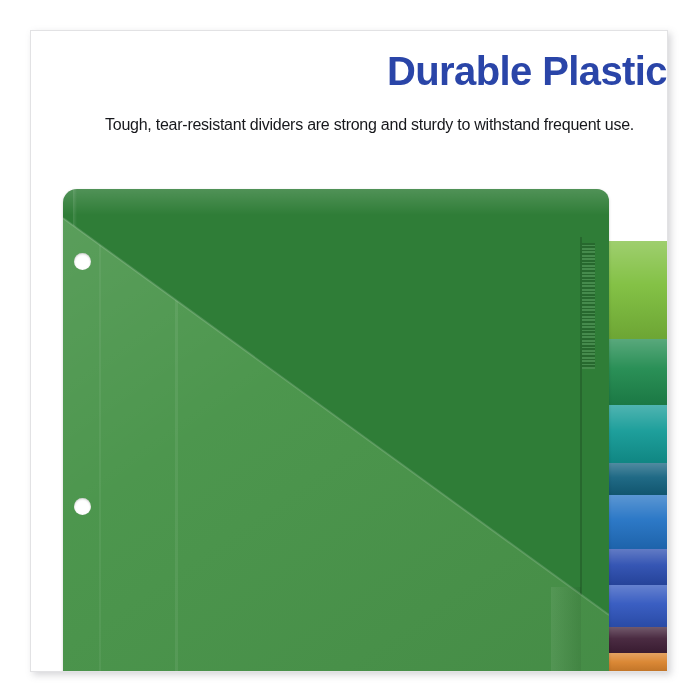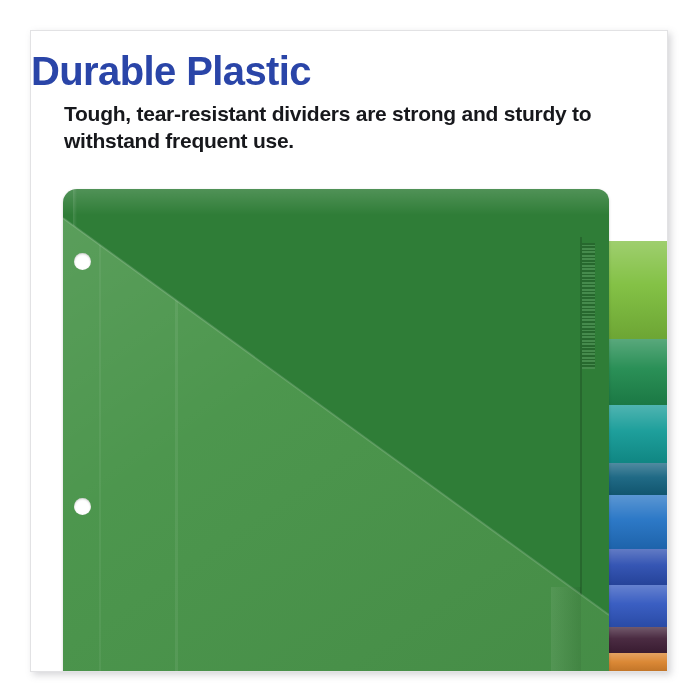"Durable Plastic" #textblock { text-align: left -> right }
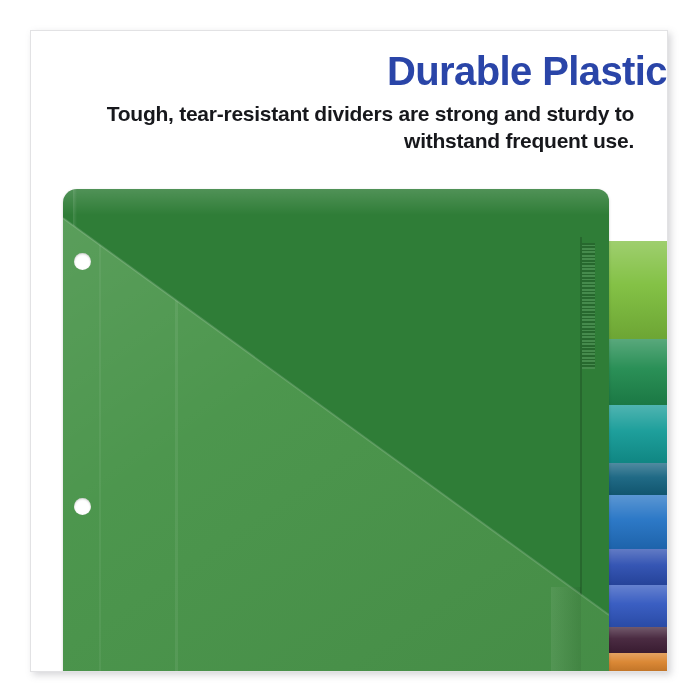"Tough, tear-resistant dividers are" #subline { font-size: 21px -> 16px; font-weight: bold -> normal; margin: 9px auto 0 auto -> 23px auto 0 auto }
